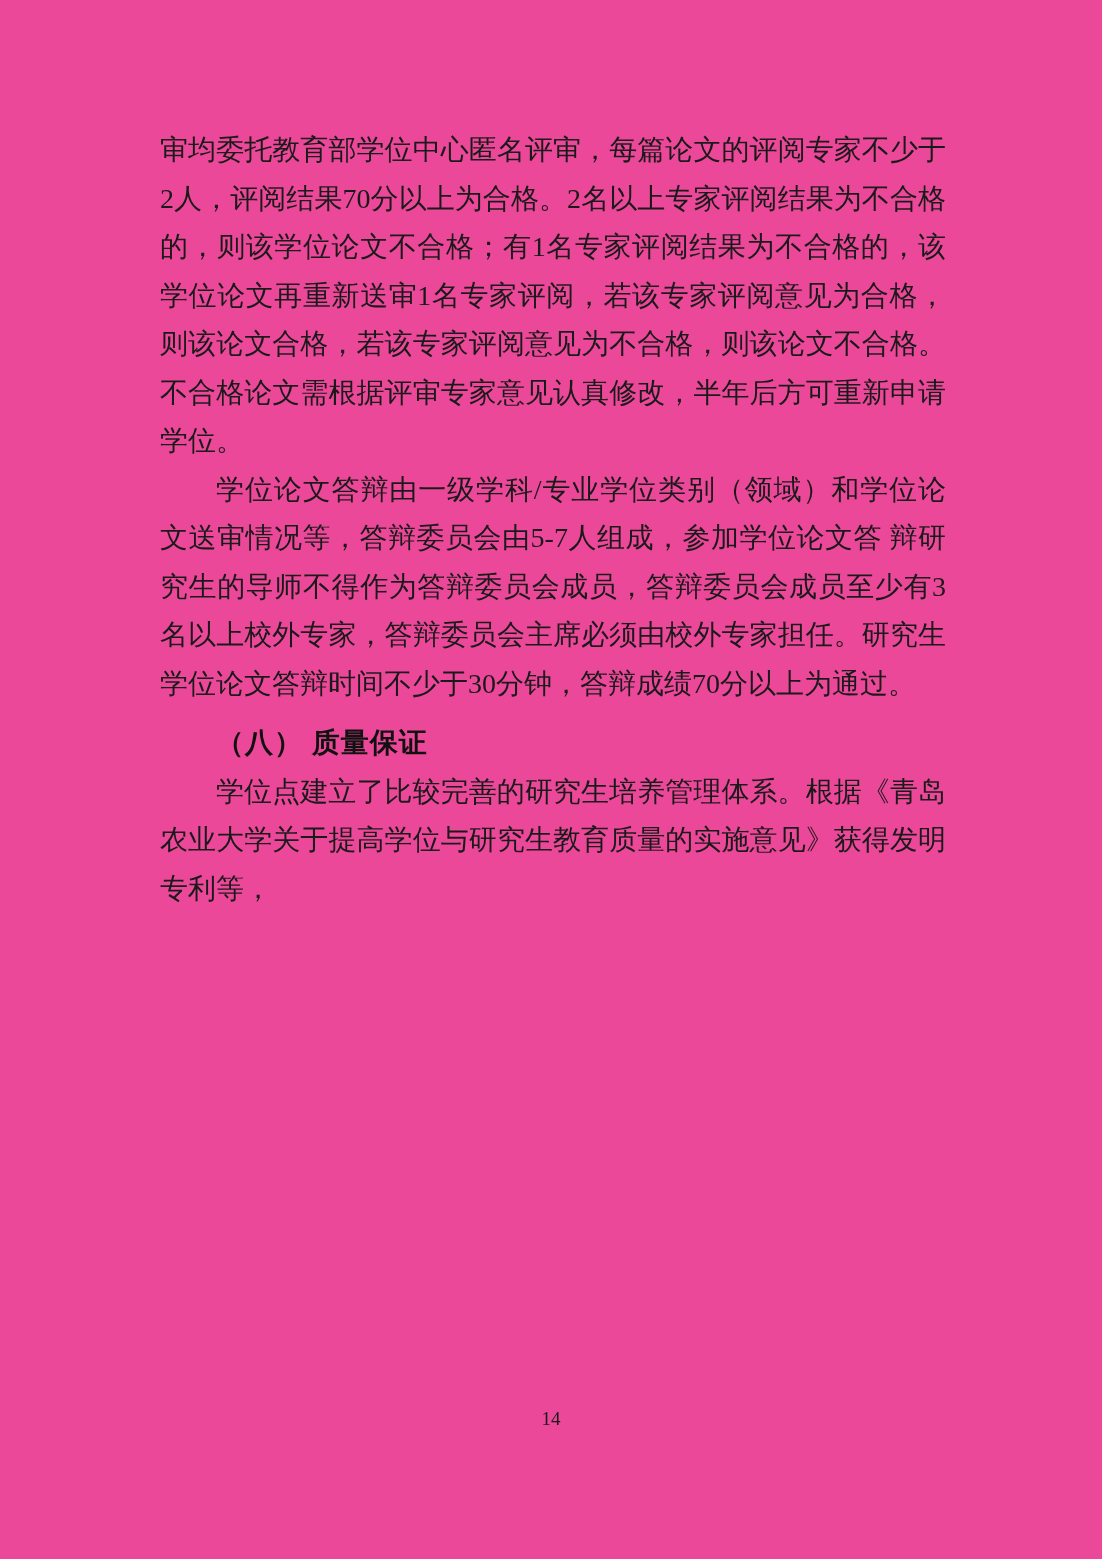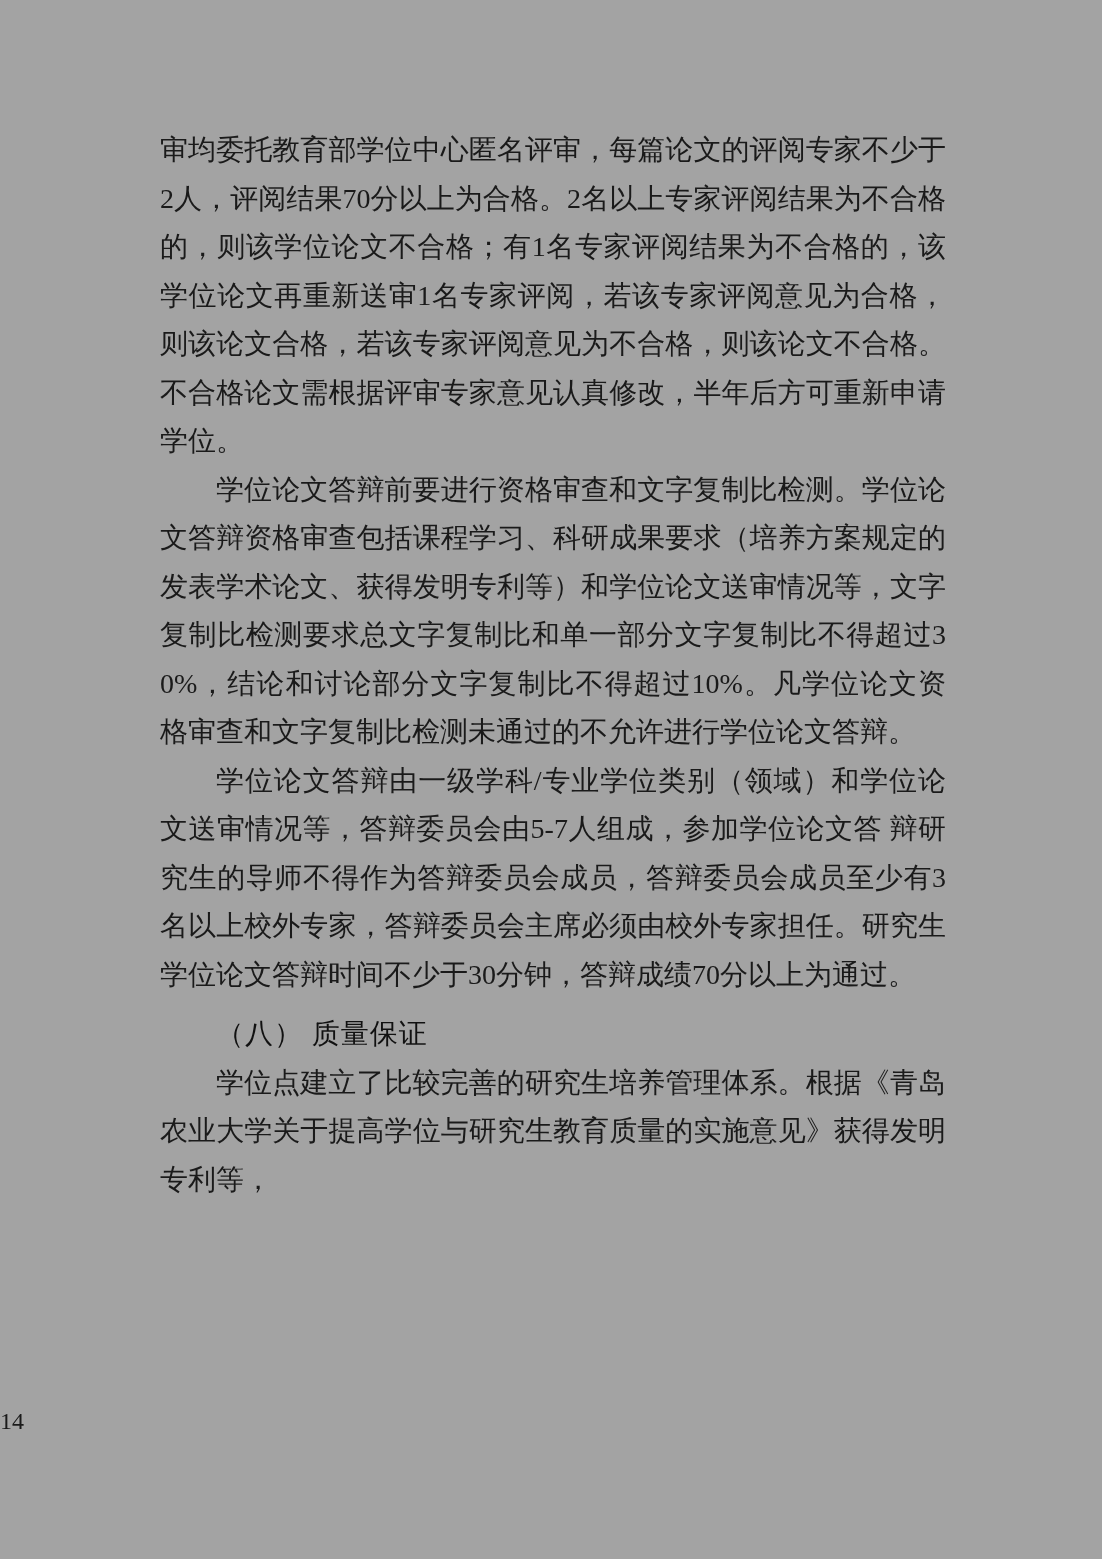"审均委托教育部学位中心匿名评审，每篇论文的评阅专家不少于2人，评阅结果70分以上" .page { background: #a3a3a3 -> #ec4899 }
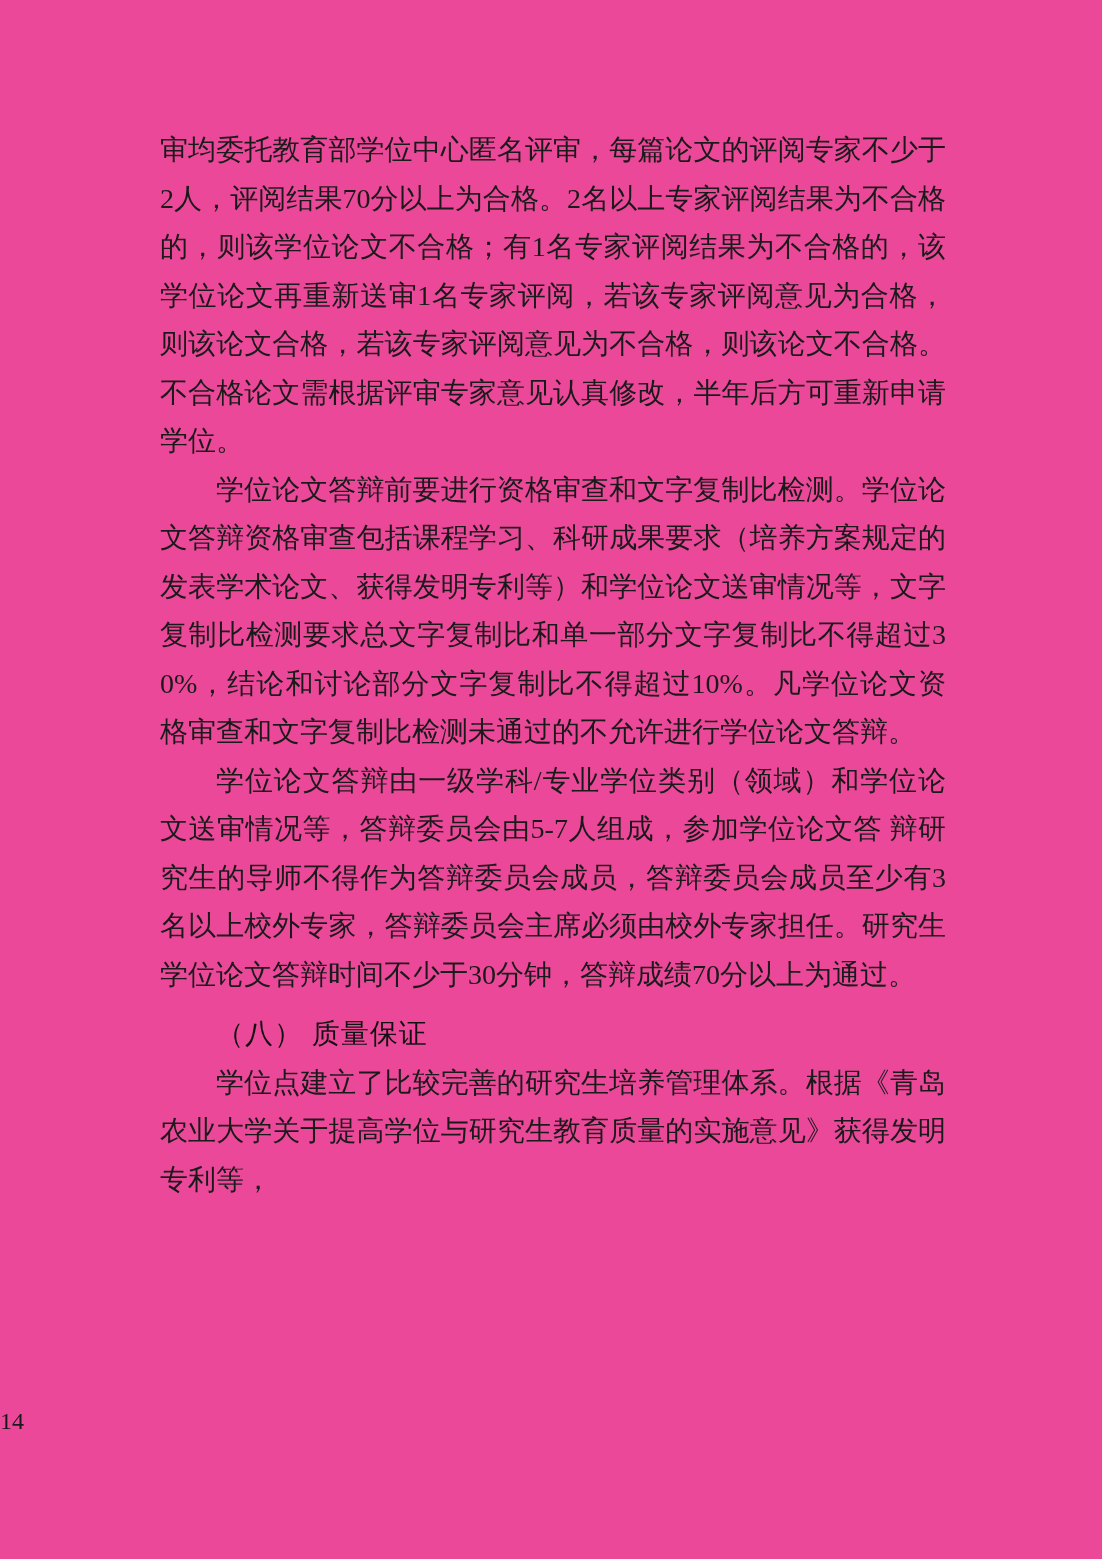"学位论文答辩前要进行资格审查和文字复制比检测。学位论文答辩资格审查包括课程学习、" p.para { html: <p>学位论文答辩前要进行资格审查和文字复制比检测。学位论文答辩资格审查包括课程学习、科研成果要求（培养方案规定的发表学术论文、获得发明专利等）和学位论文送审情况等，文字复制比检测要求总文字复制比和单一部分文字复制比不得超过30%，结论和讨论部分文字复制比不得超过10%。凡学位论文资格审查和文字复制比检测未通过的不允许进行学位论文答辩。</p> -> none }
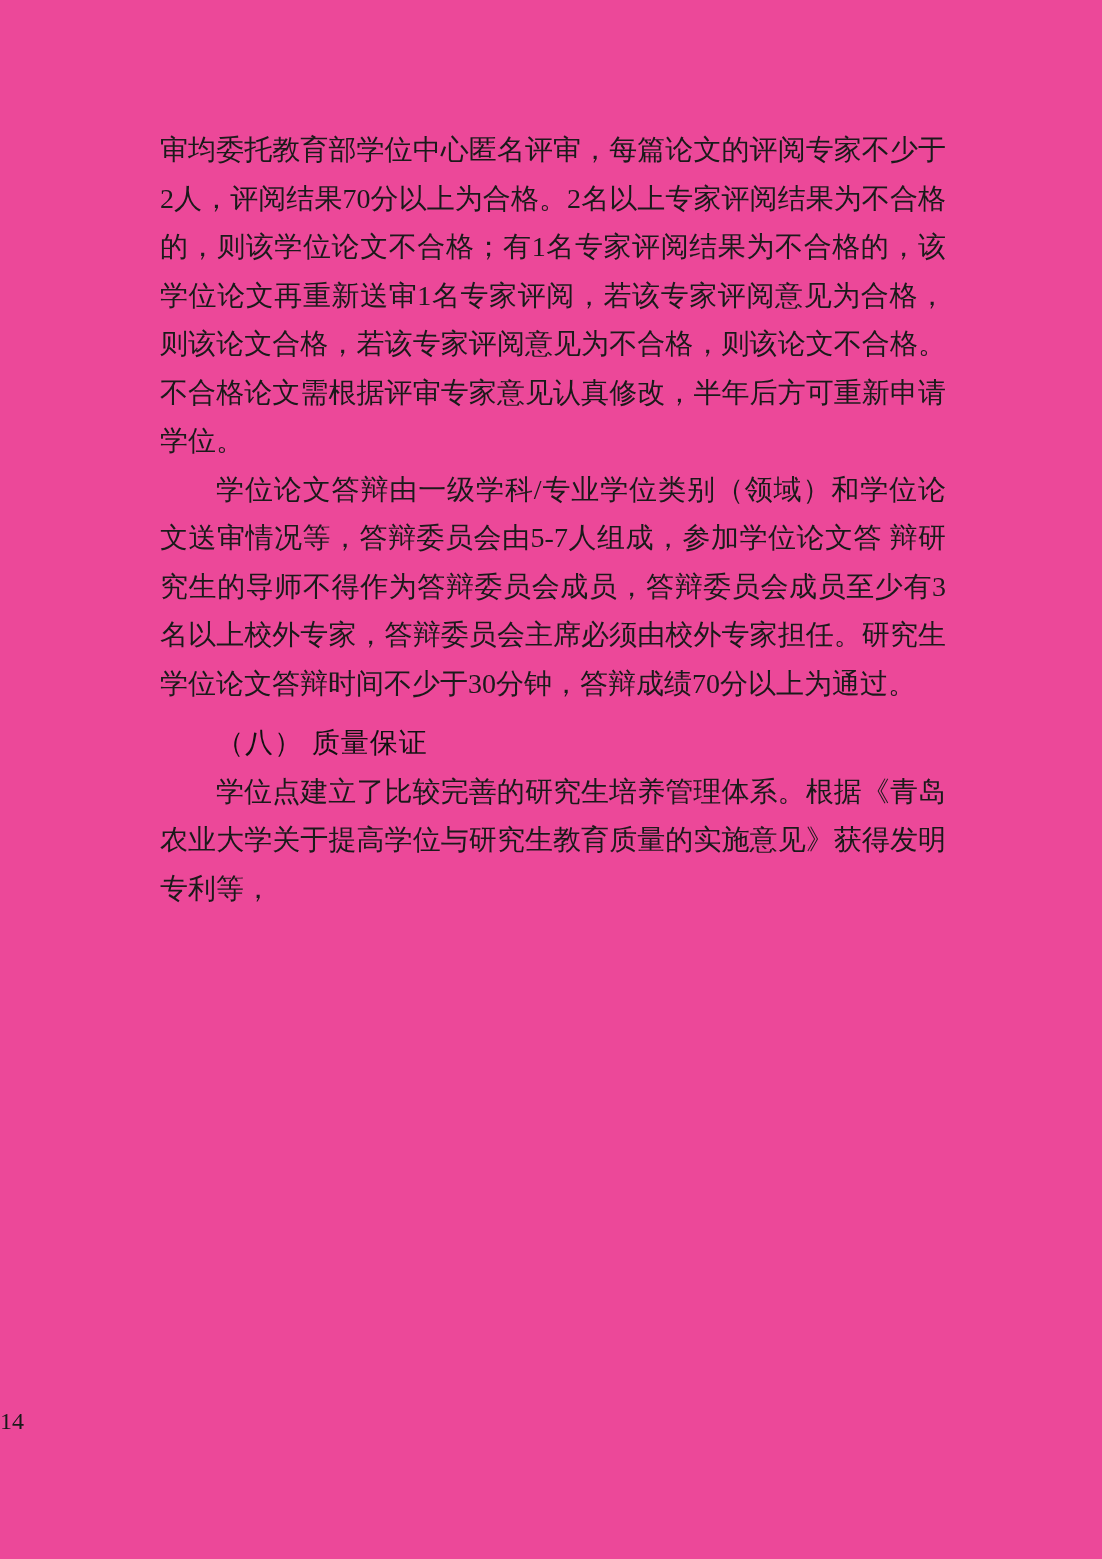"（八） 质量保证" .heading { font-weight: normal -> bold }
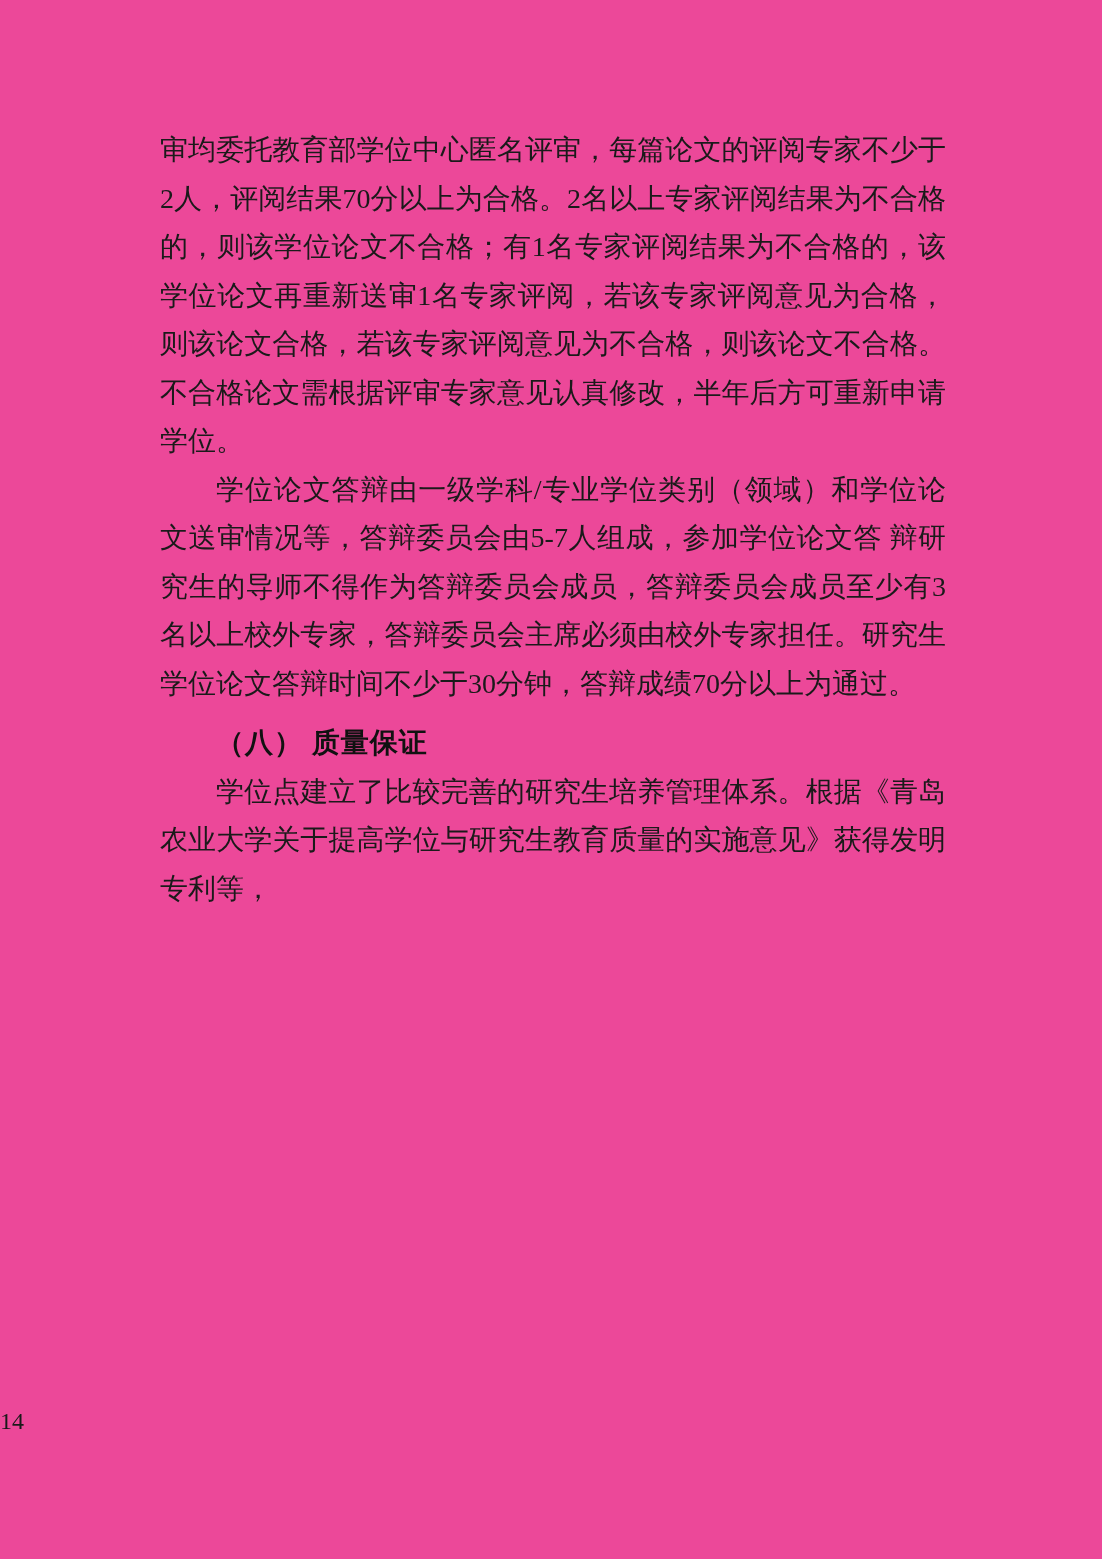"14" .page-number { font-size: 24px -> 19px; text-align: none -> center }
